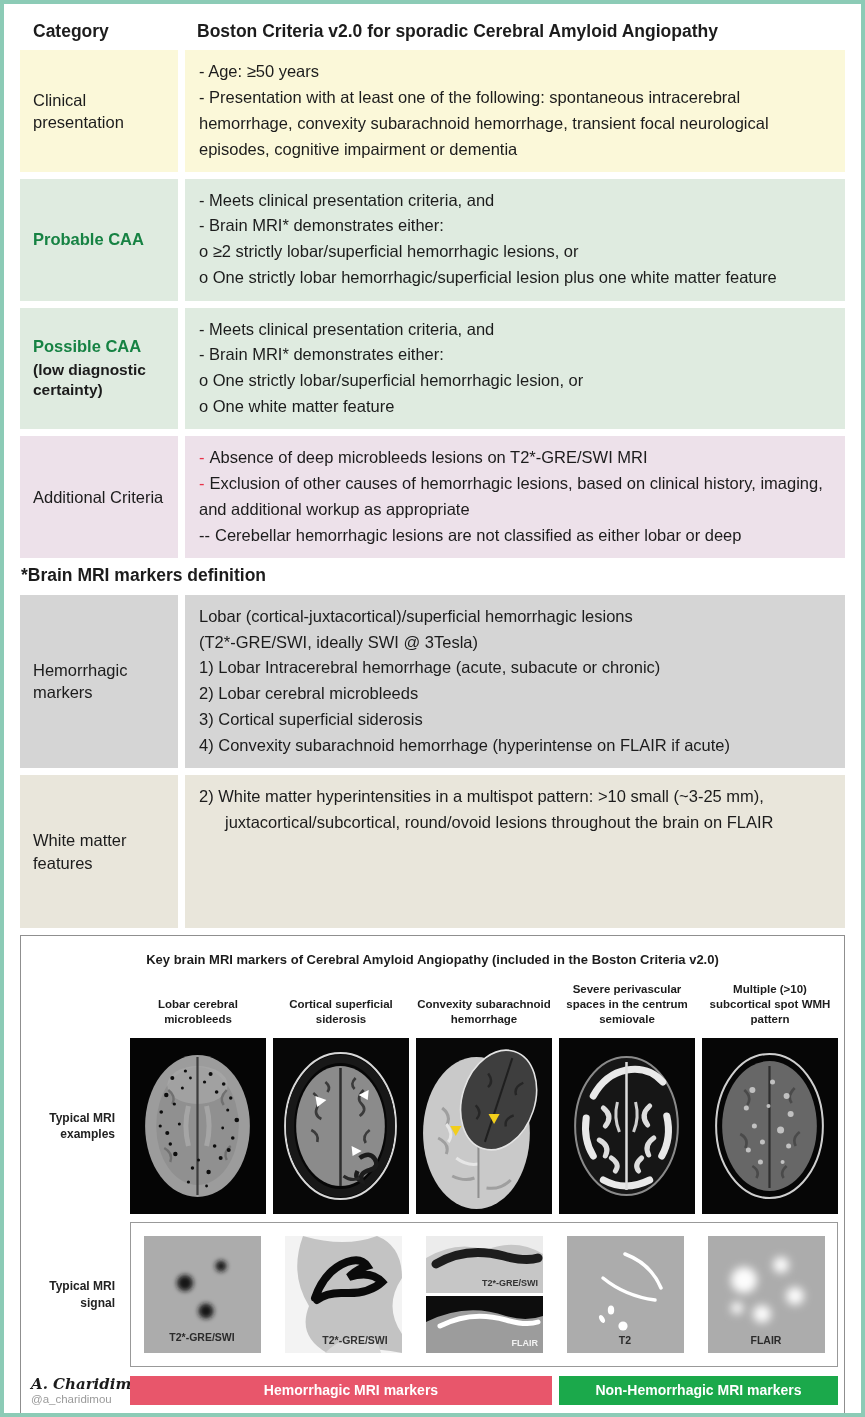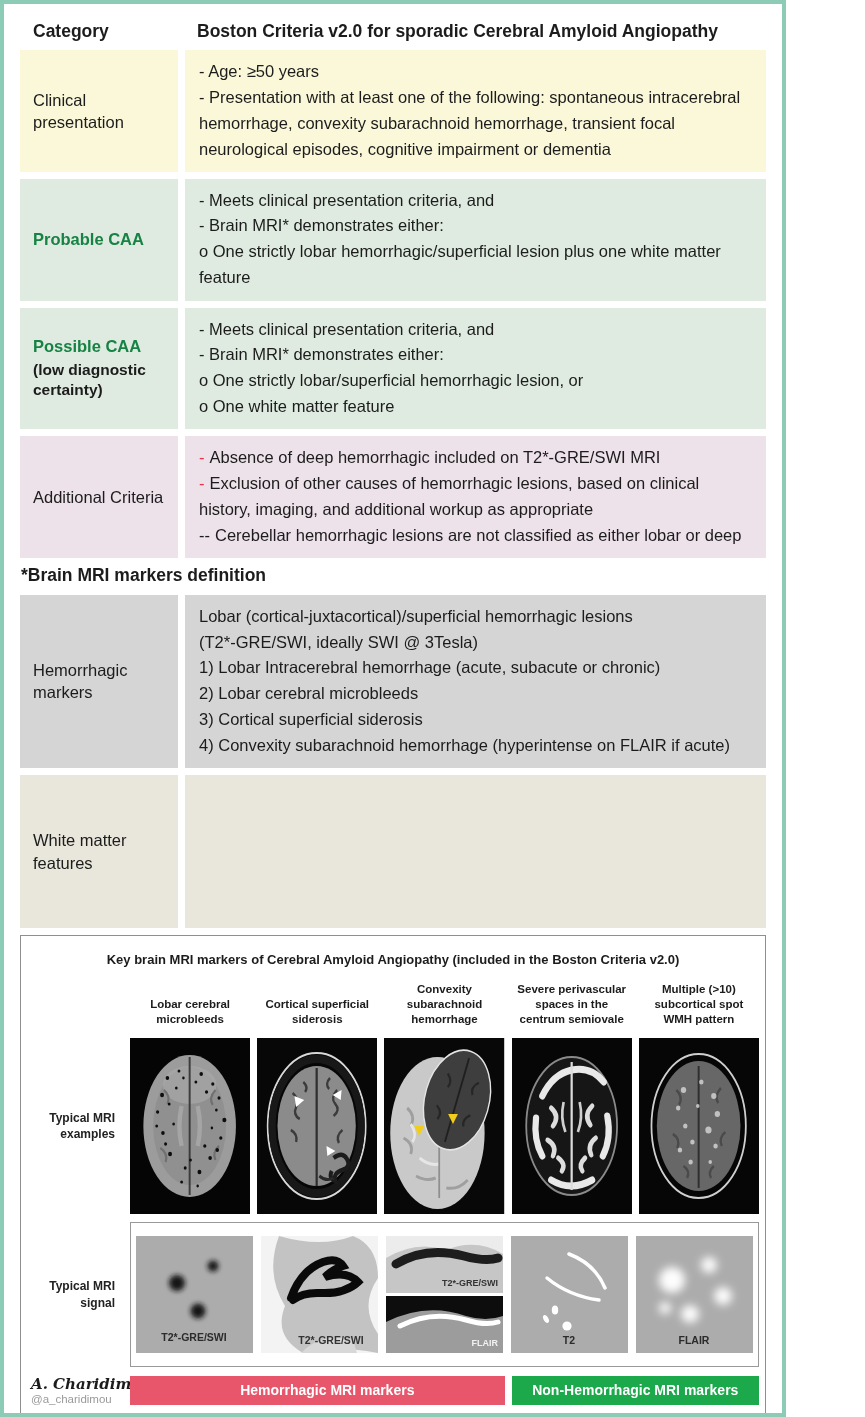"Category" .page { width: 786px -> 865px }
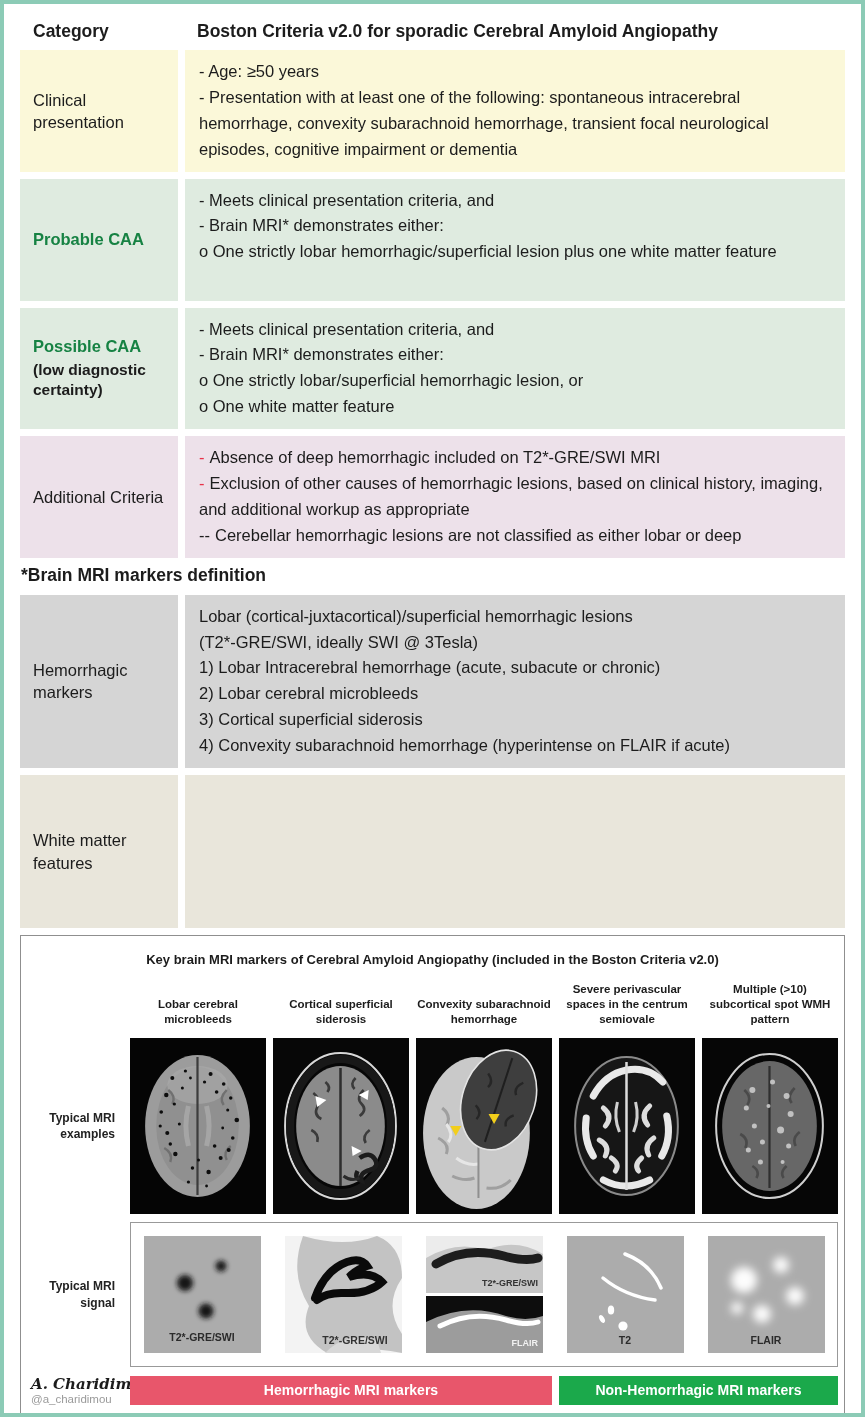"o ≥2 strictly lobar/superficial" div { html: none -> <div>o ≥2 strictly lobar/superficial hemorrhagic lesions, or</div> }
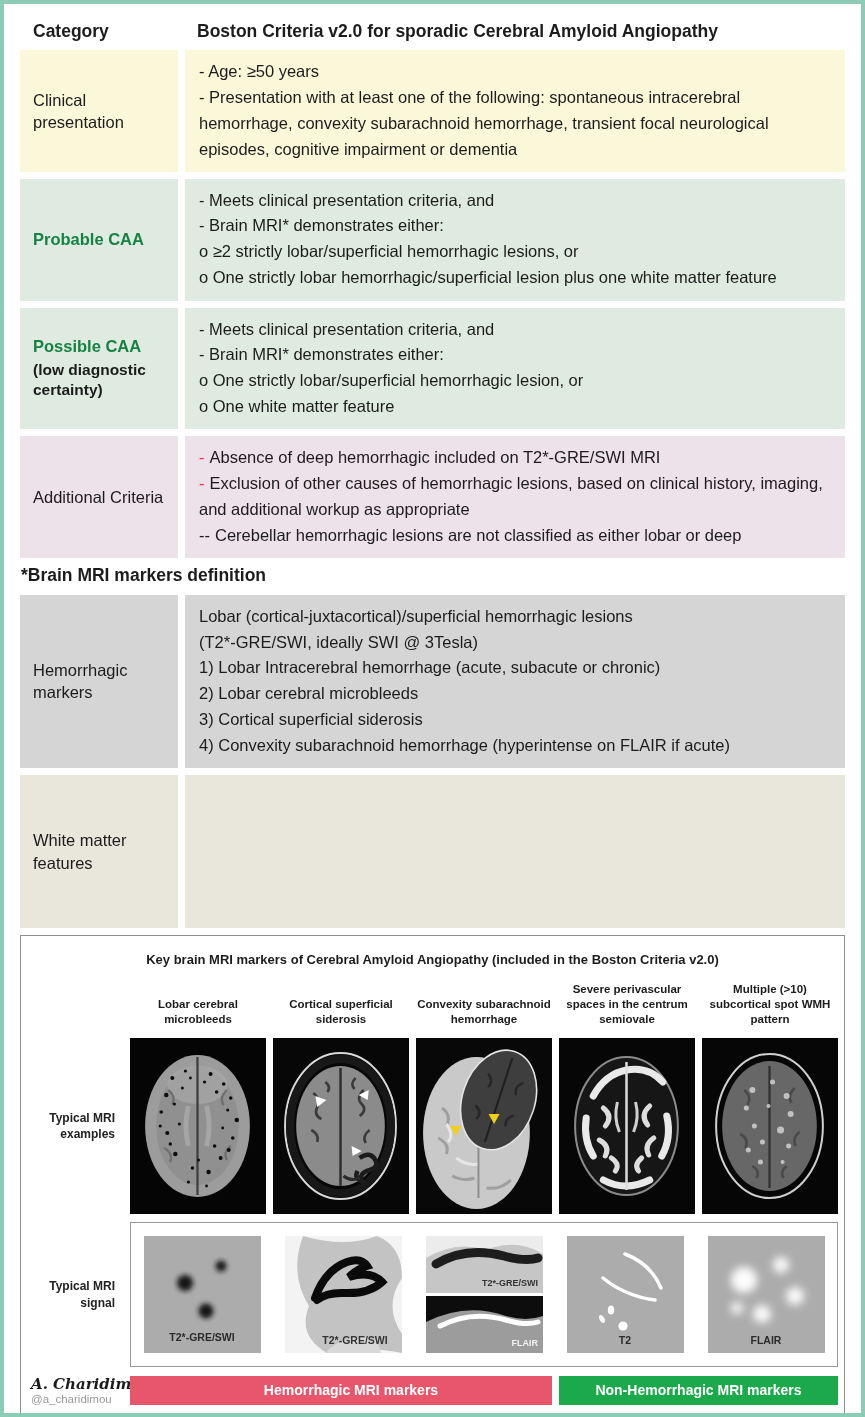"Absence of deep hemorrhagic included" span { text: hemorrhagic included -> microbleeds lesions }
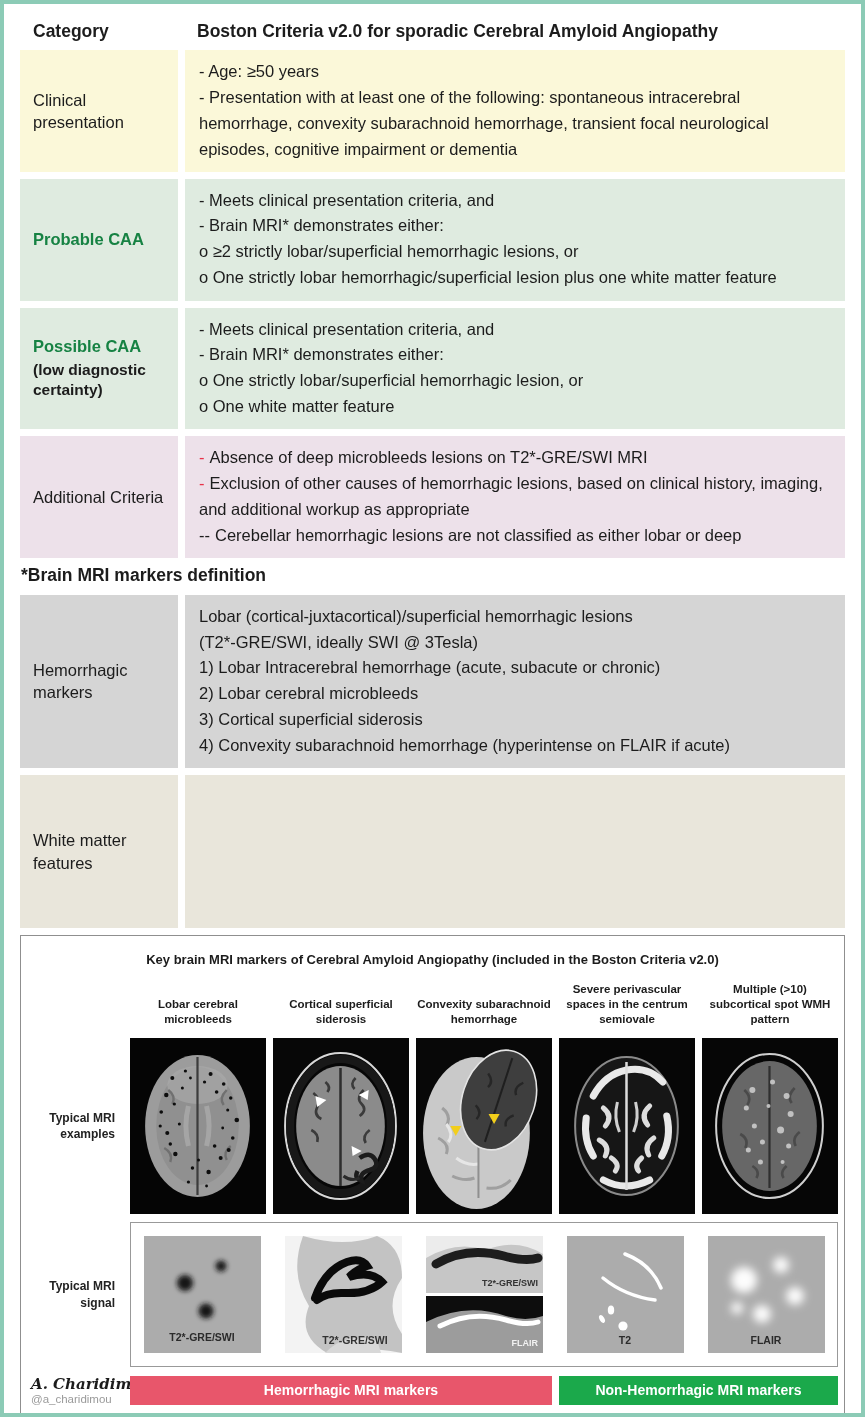"2) White matter hyperintensities in" div.wm-item { html: none -> <div>2) White matter hyperintensities in a multispot pattern: &gt;10 small (~3-25 mm), juxtacortical/subcortical, round/ovoid lesions throughout the brain on FLAIR</div> }
